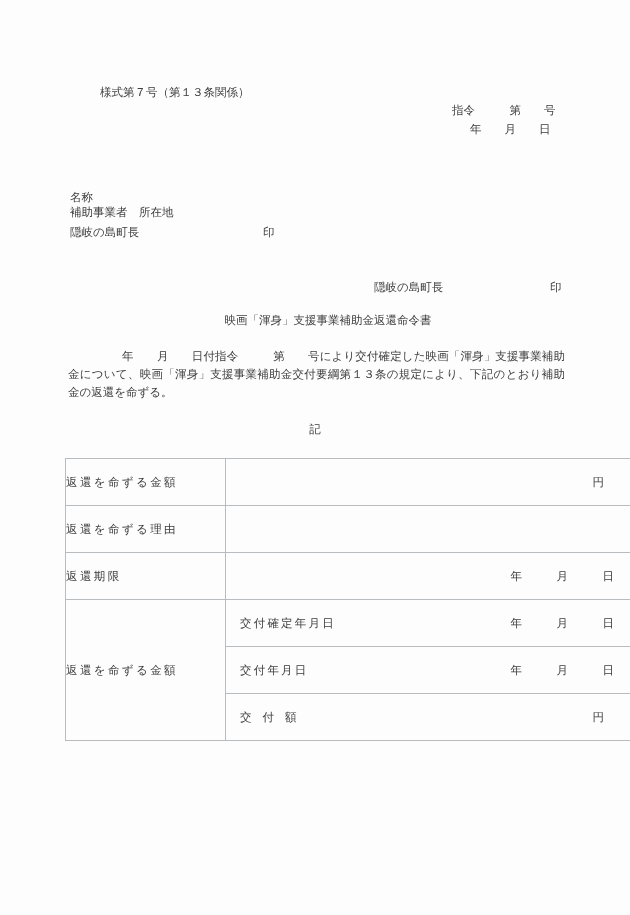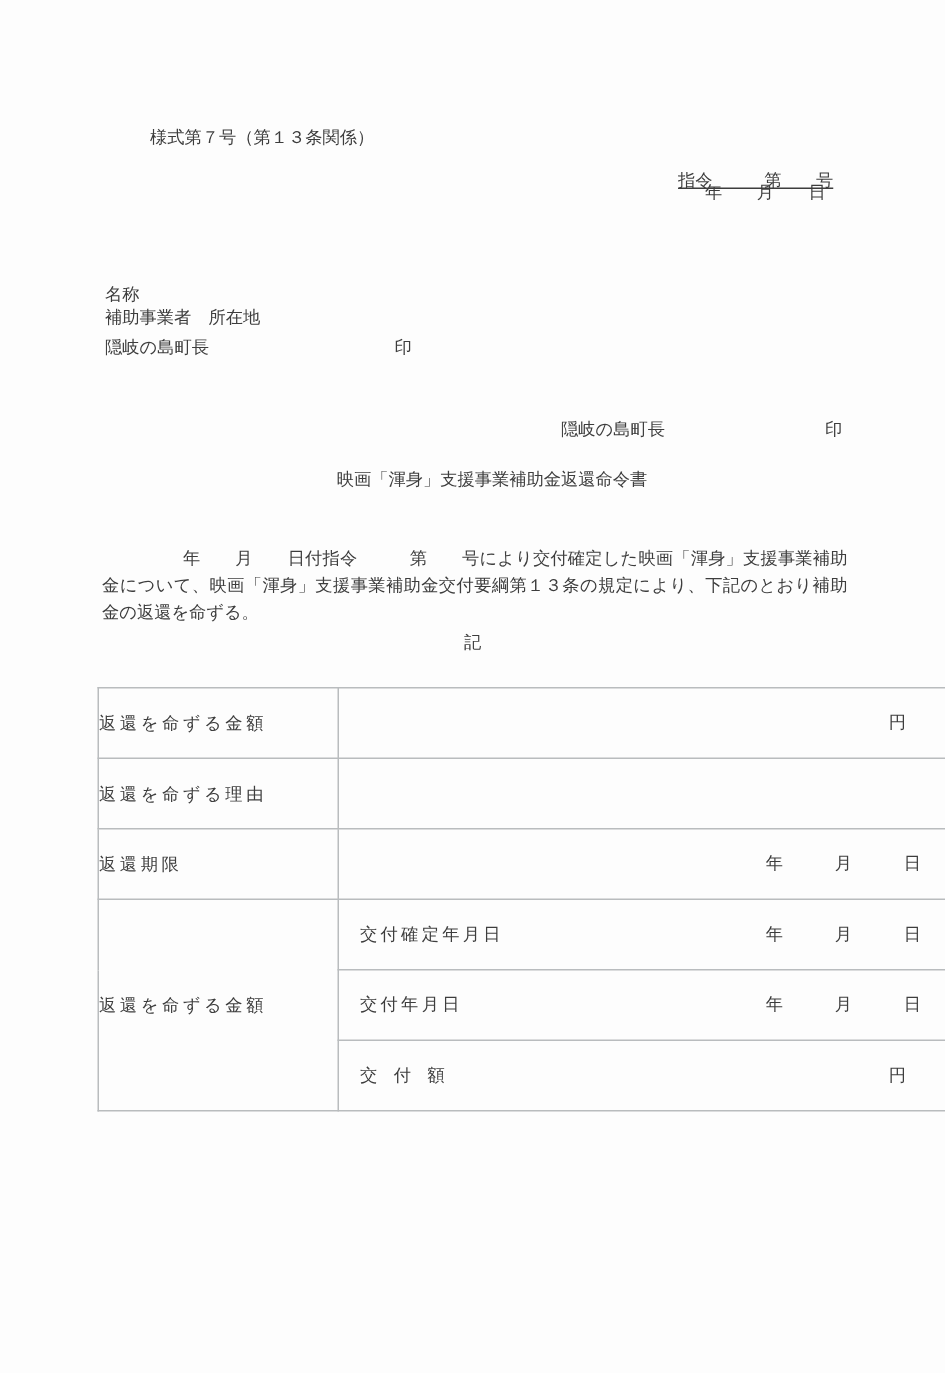"指令 第 号" .order-line { text-decoration: underline -> none; top: 116px -> 105px }
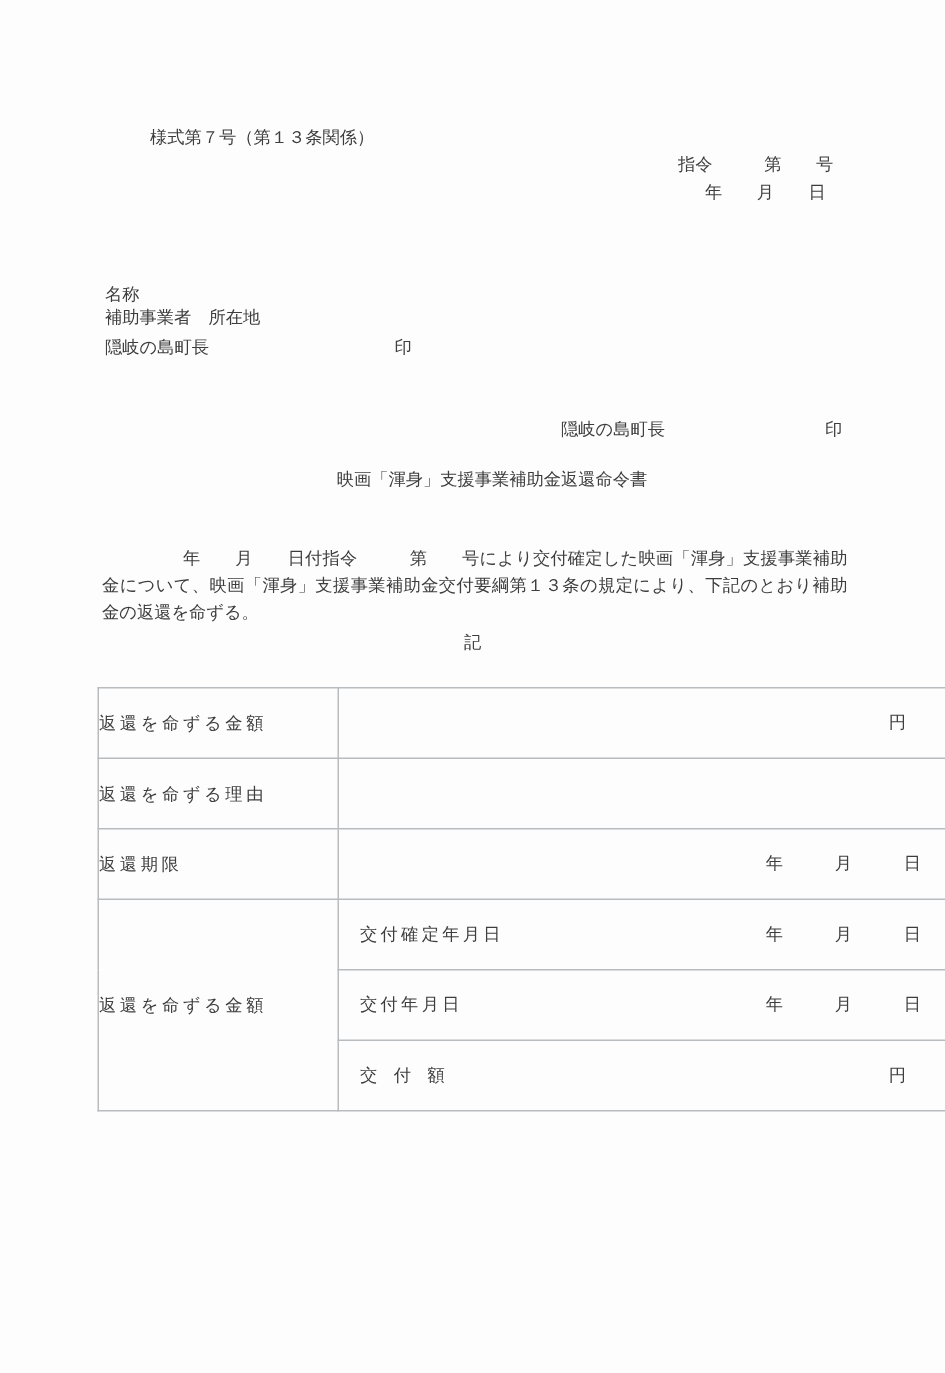"年 月 日付指令 第" .body-para { top: 364px -> 347px }
